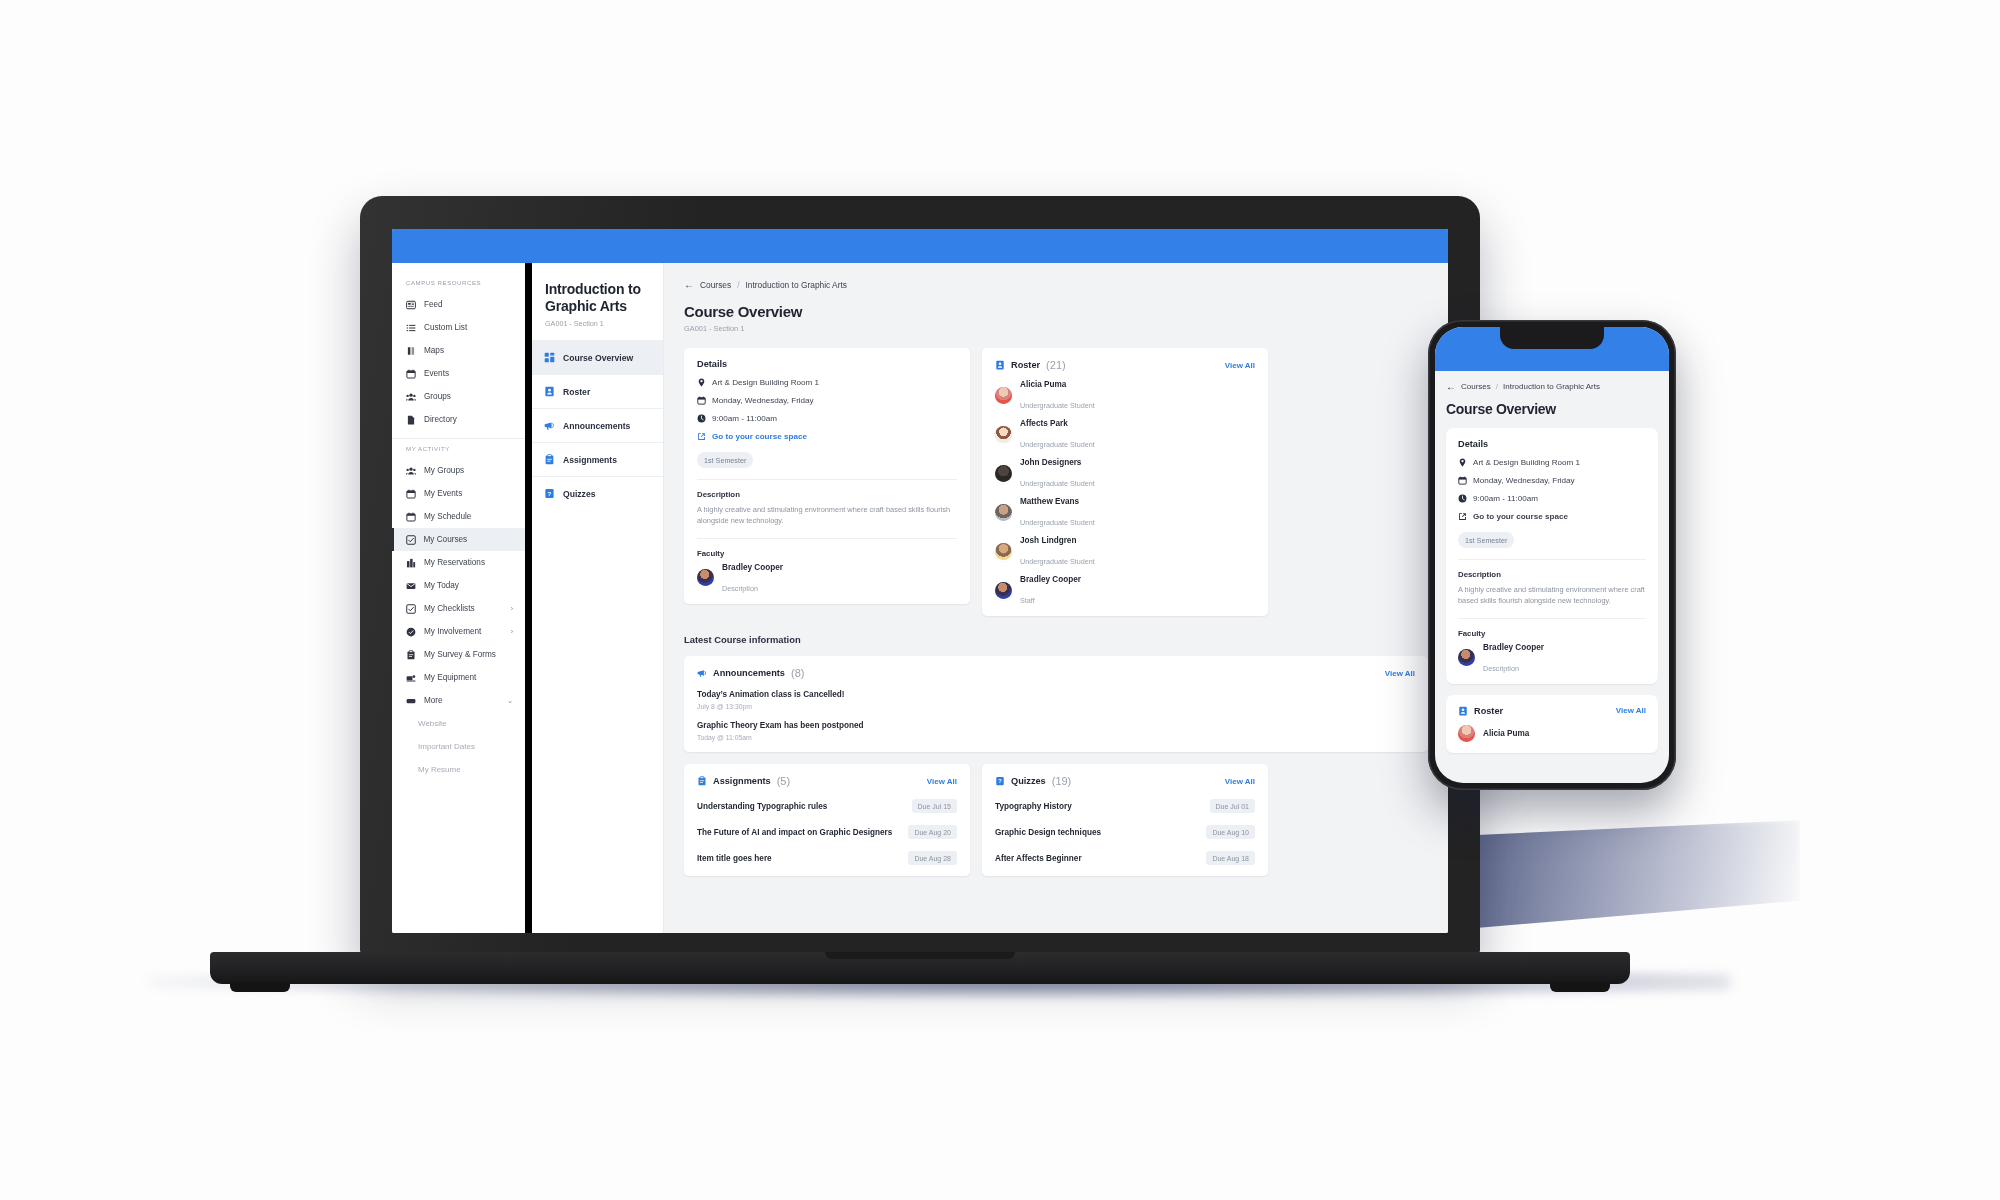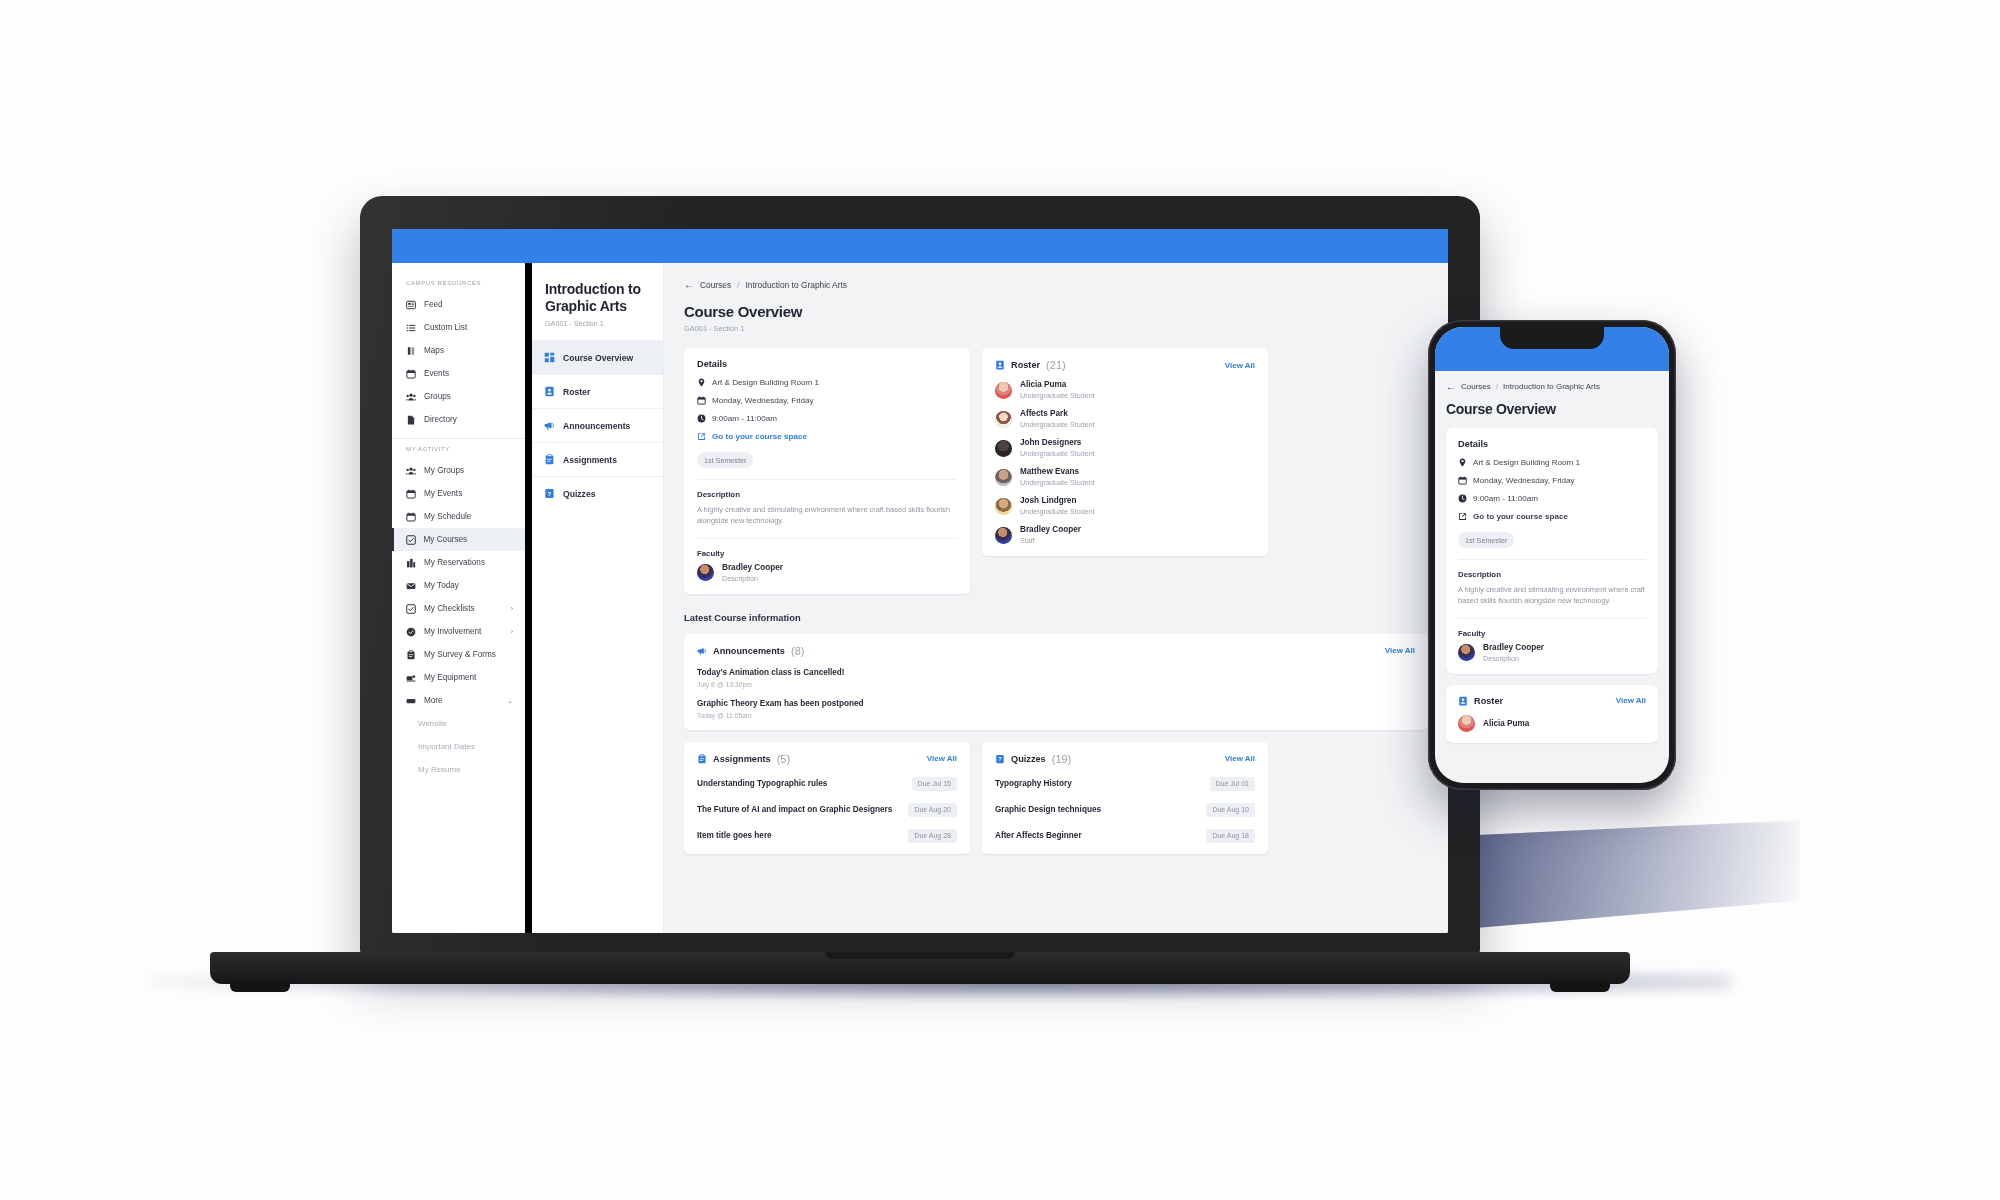"Undergraduate Student" .p-role { margin-top: 2px -> 12px }
